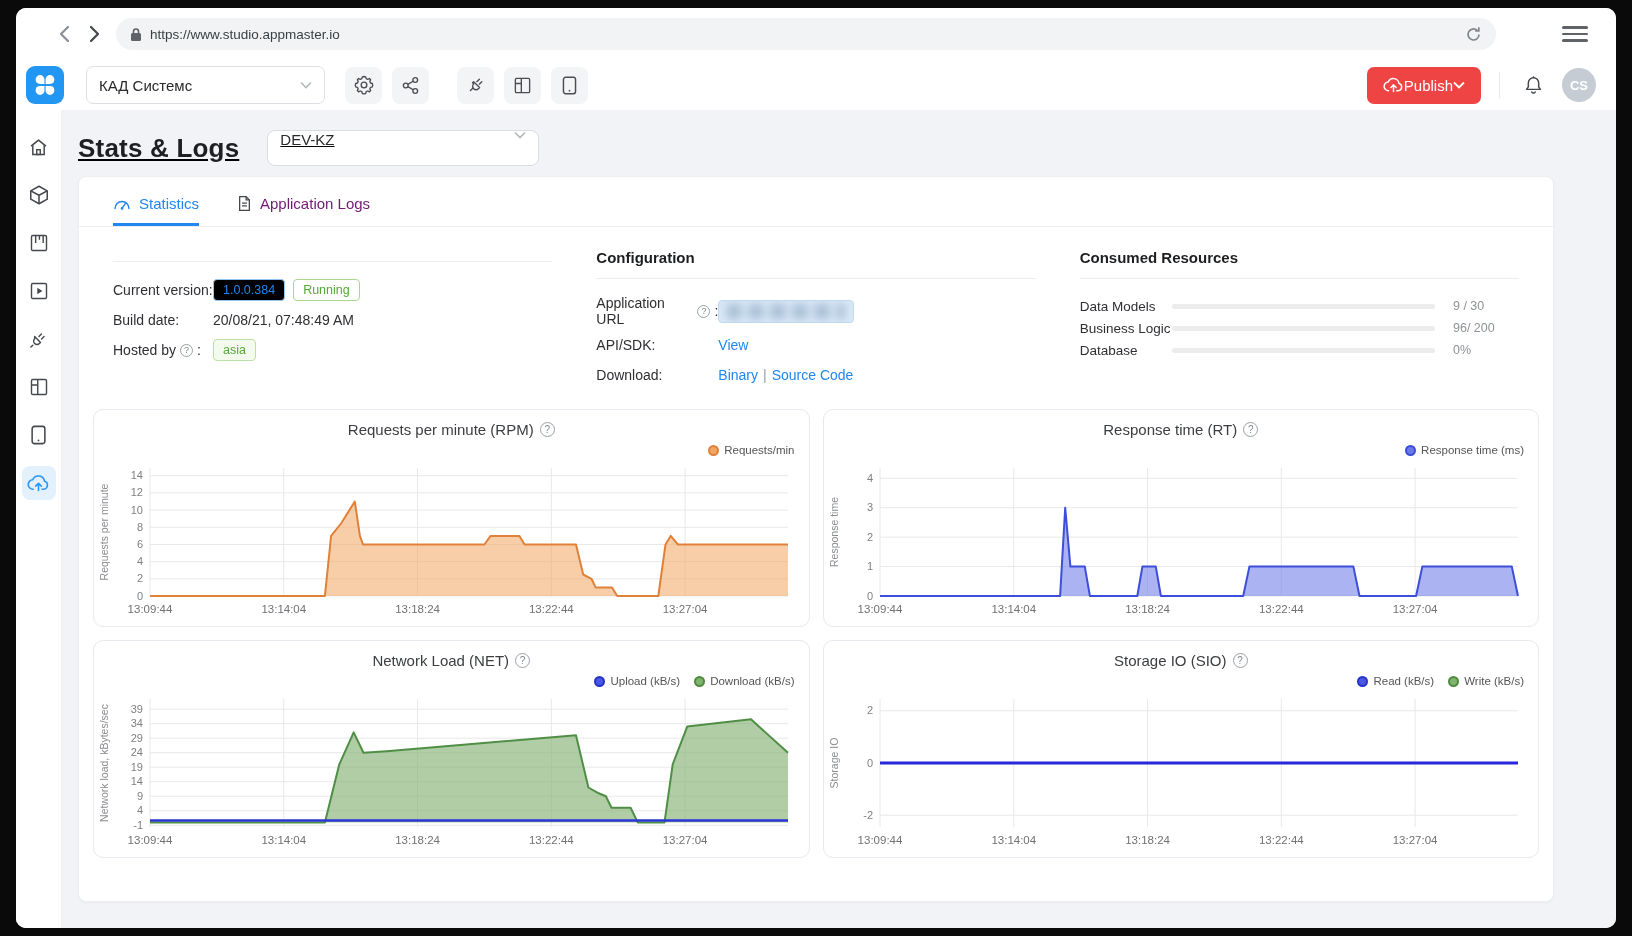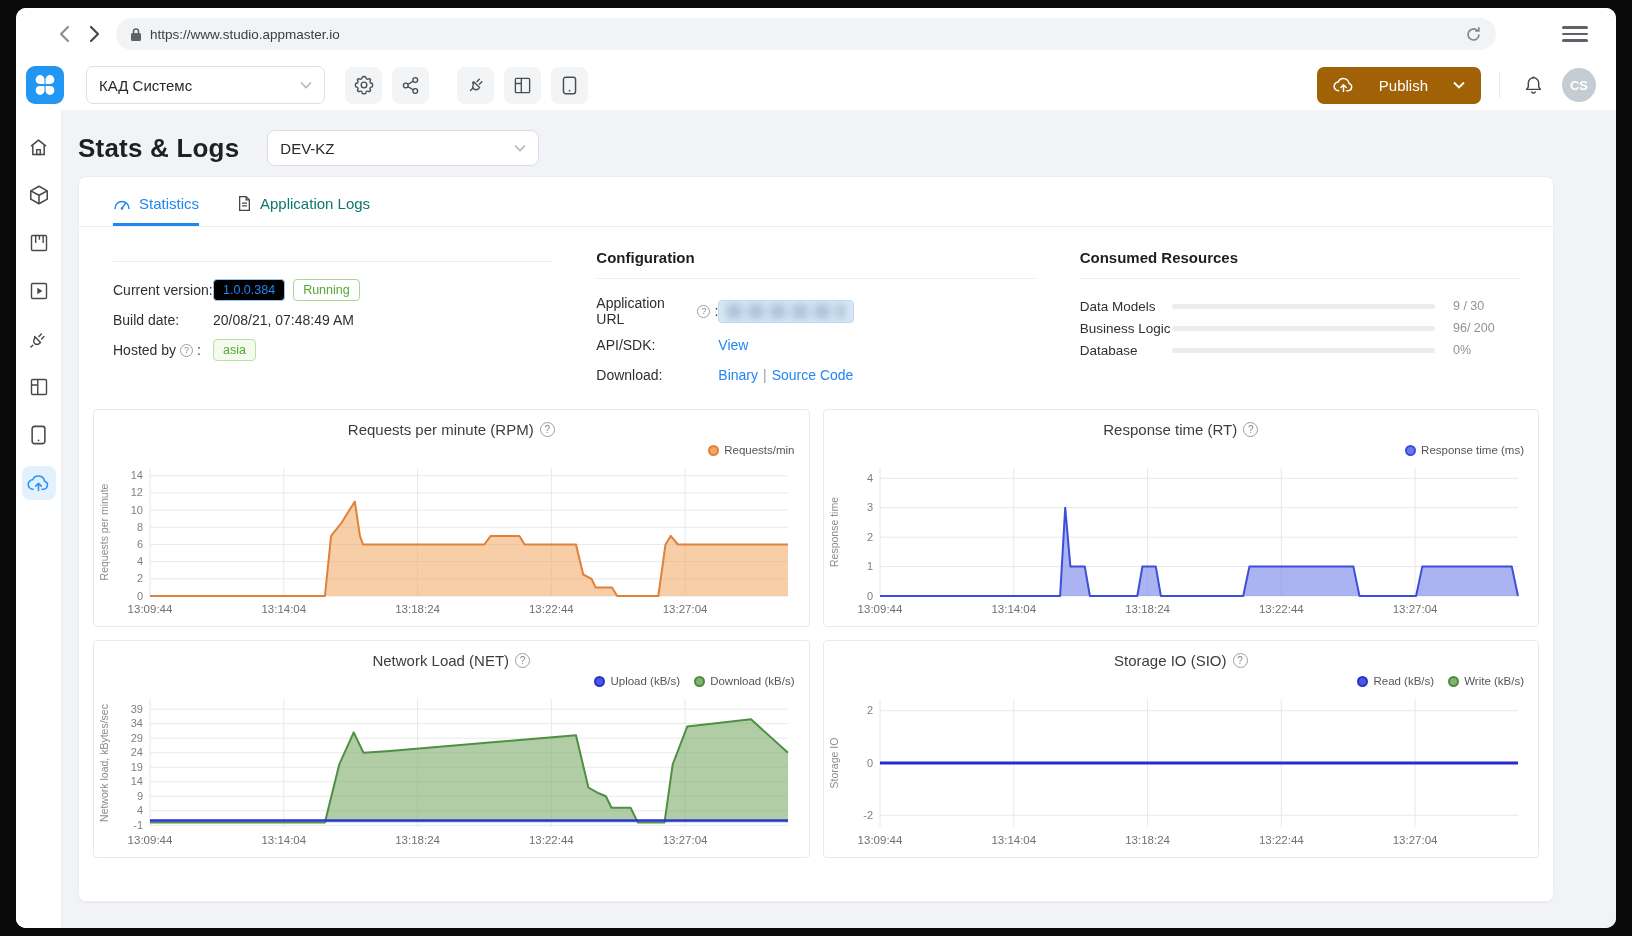"Publish" .publish-btn { background: #a16207 -> #ef4444; gap: 25px -> 0 }
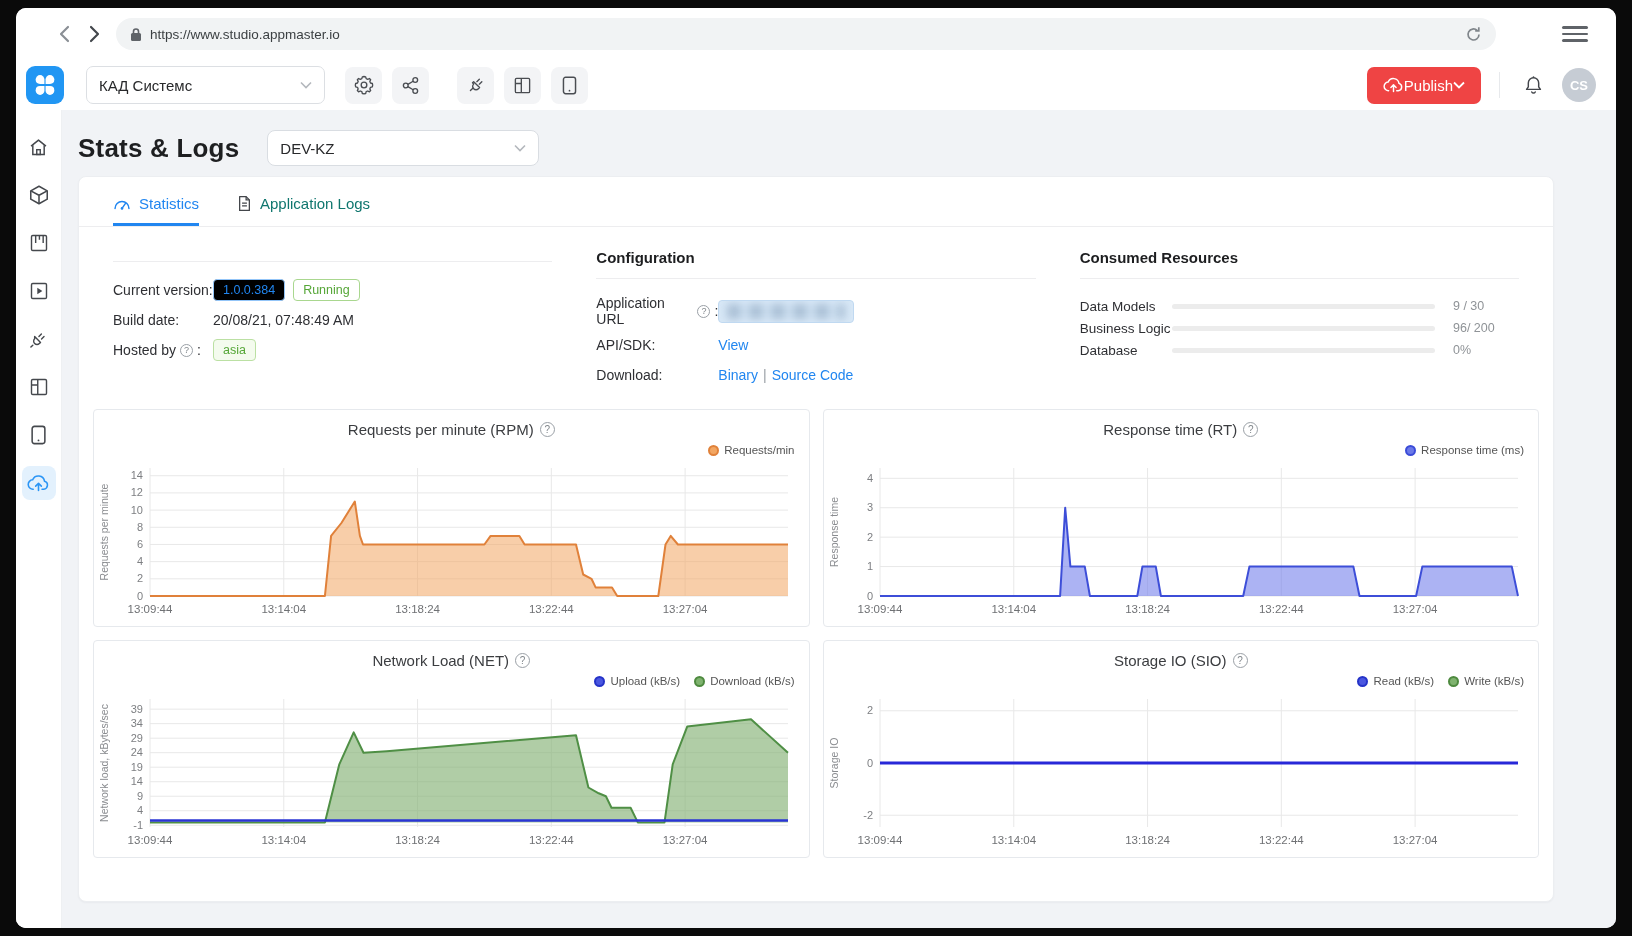"Stats & Logs" .content { text-decoration: none -> underline }
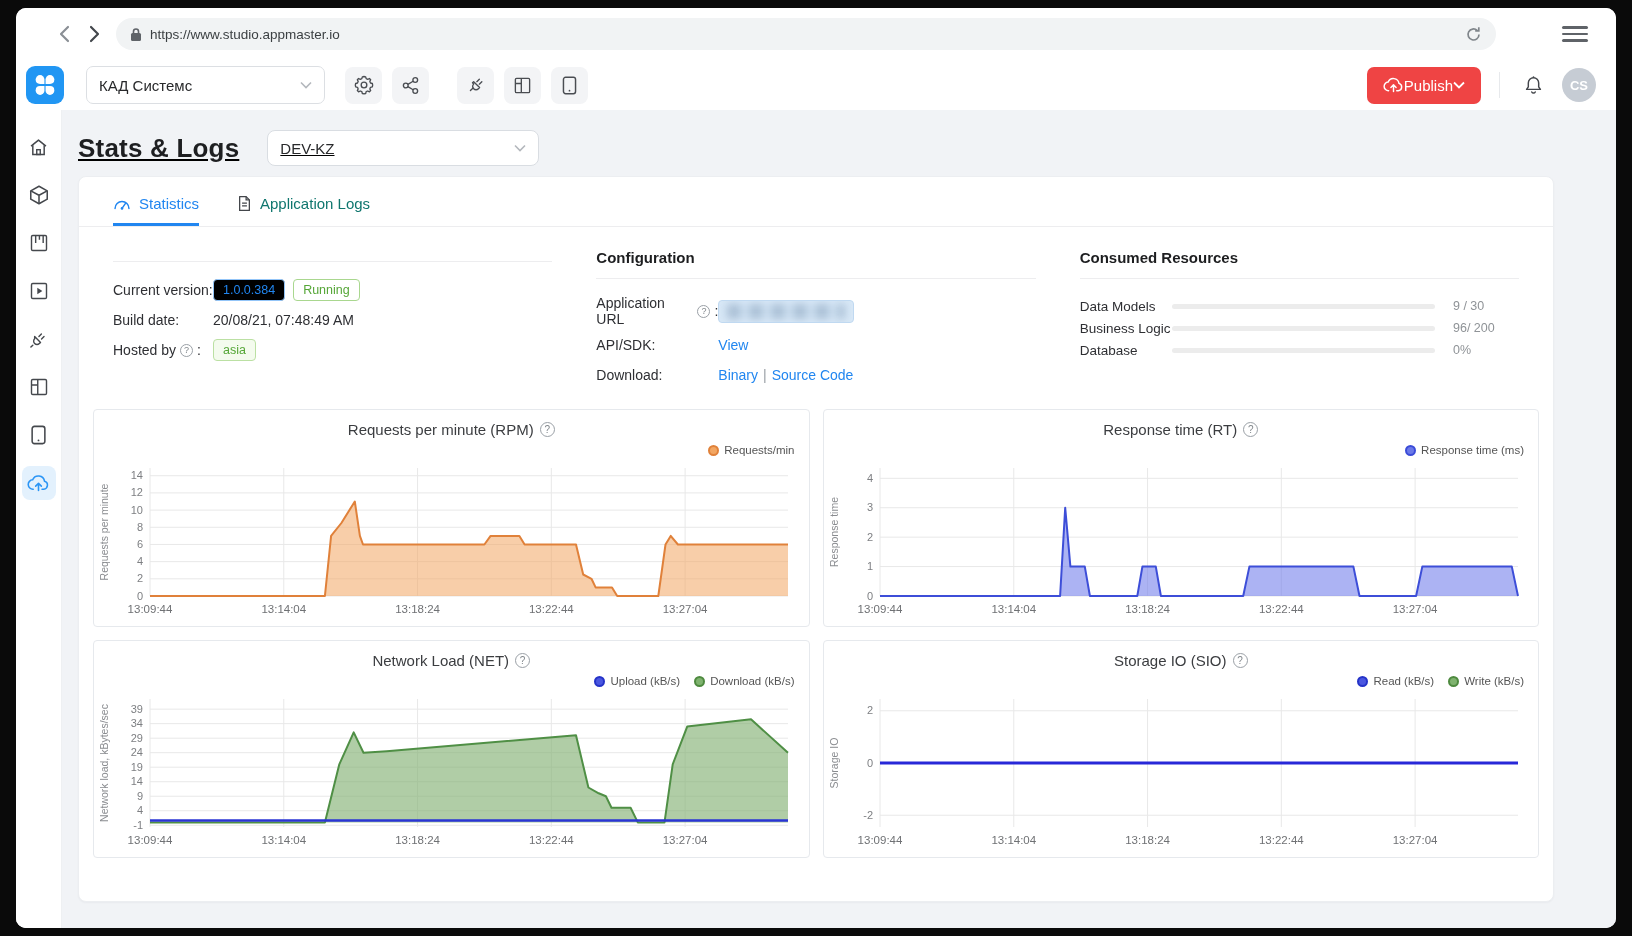"DEV-KZ" .env-select { align-items: center -> none }
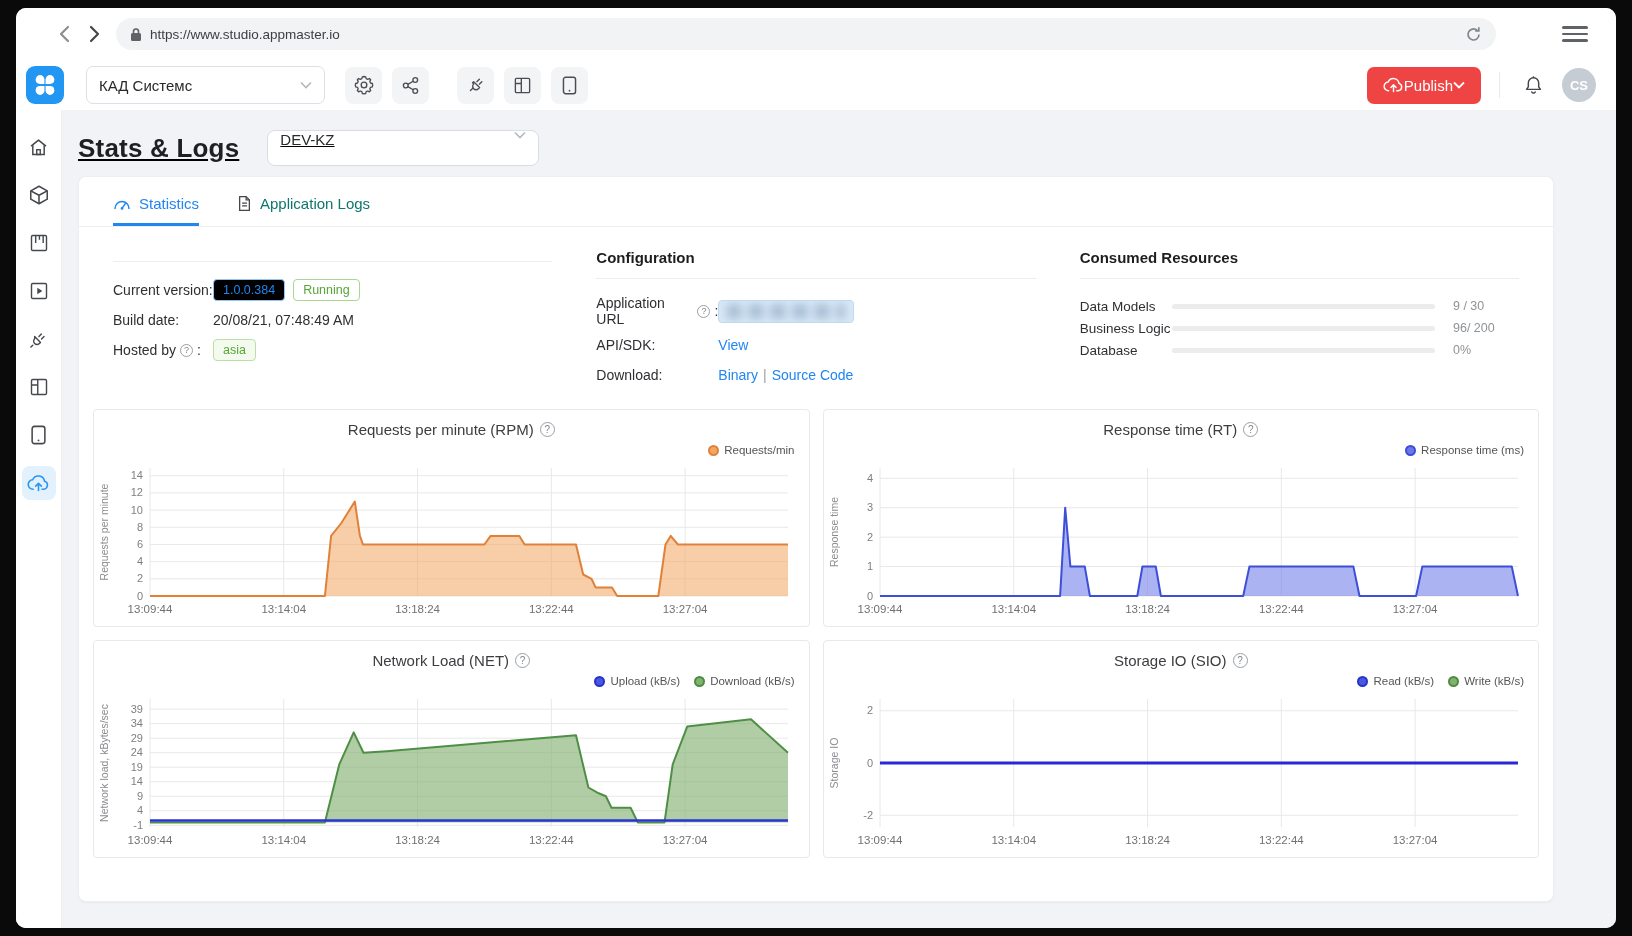"Application Logs" .tab { color: #0f766e -> #701a75 }
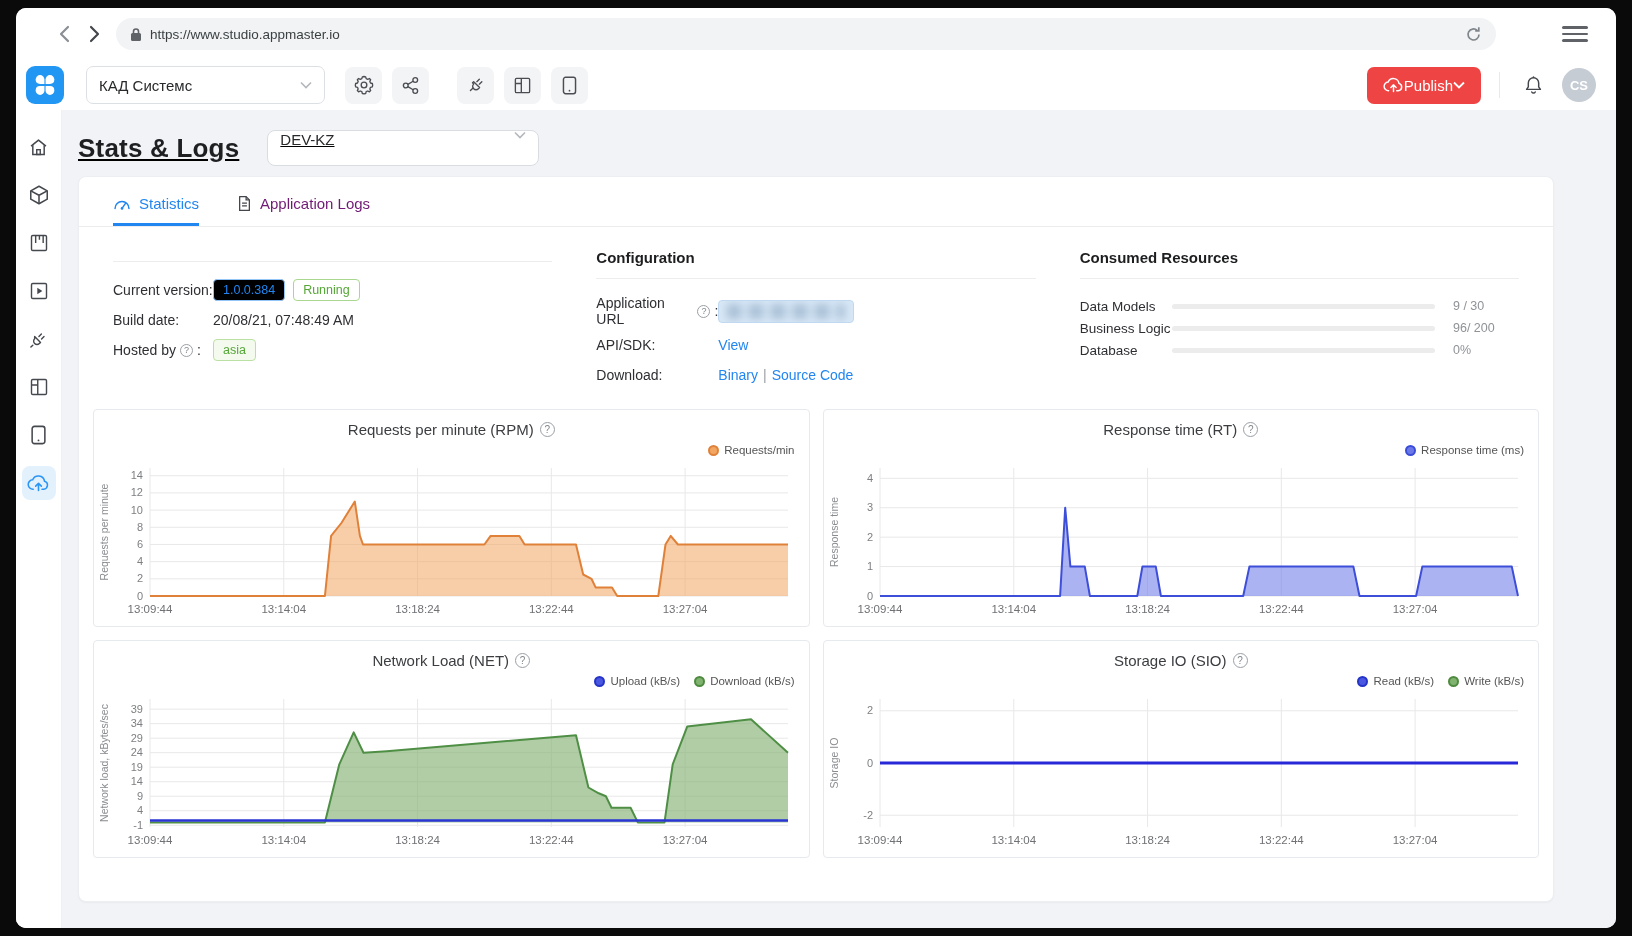"Requests per minute (RPM)" .chart-card { border-radius: 4px -> 10px }
